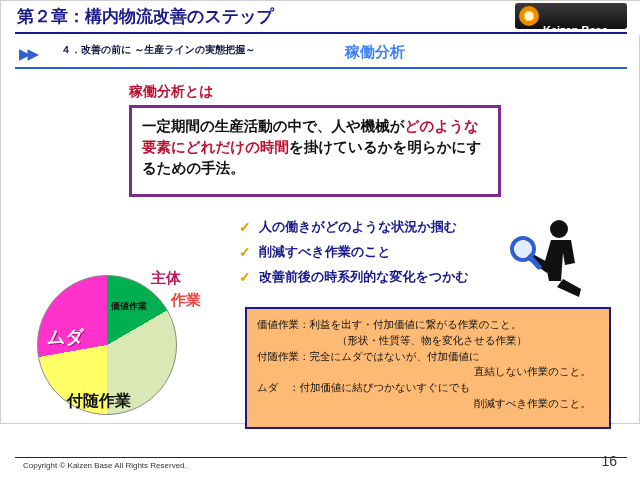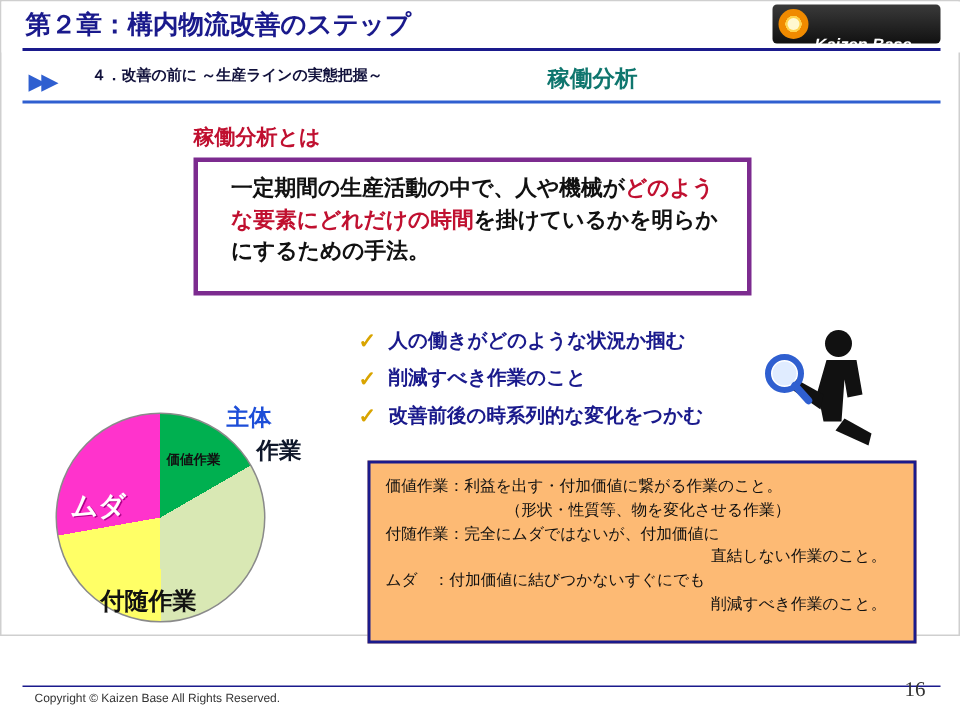"Kaizen Base" .logo-text .big { font-style: italic -> none }
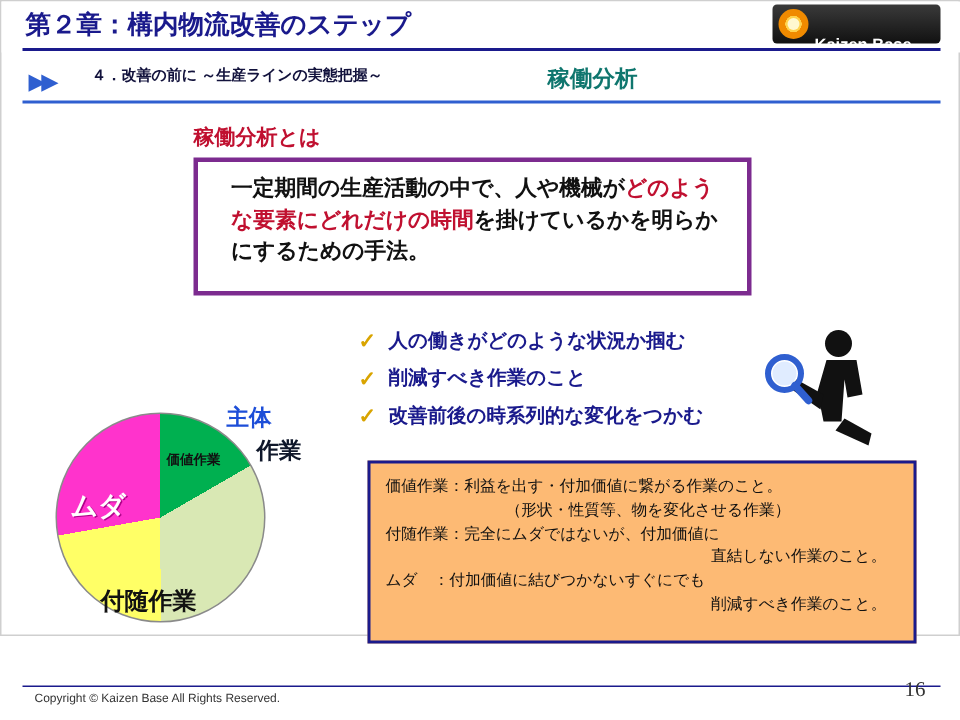"稼働分析" .subhead-accent { color: #0f766e -> #3b82f6; margin-left: 20px -> none }
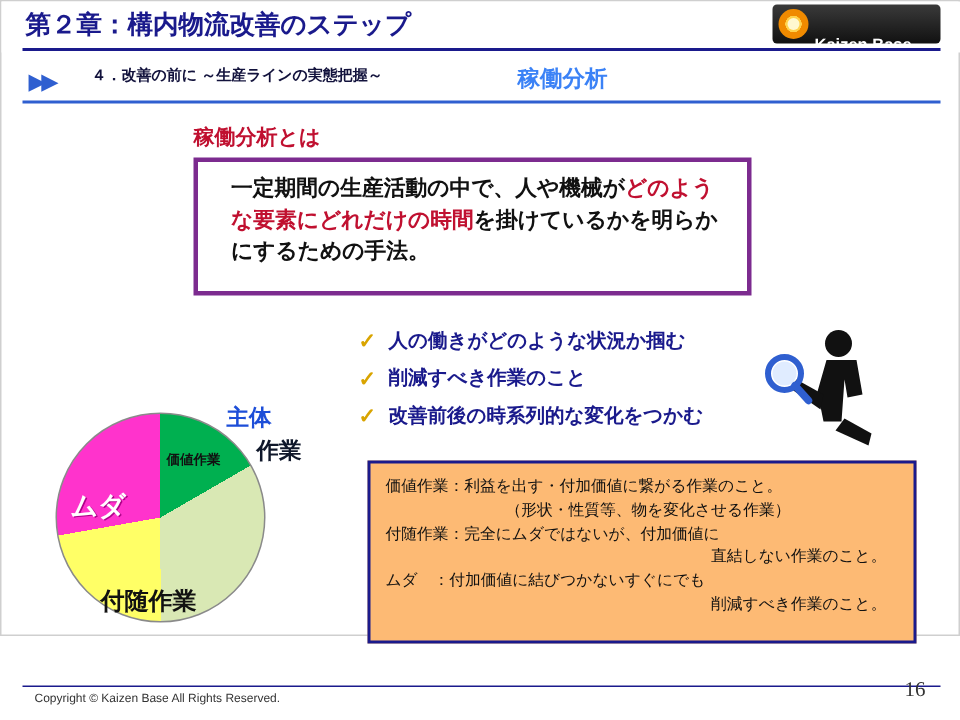"一定期間の生産活動の中で、人や機械がどのような要素にどれだけの時間を掛けているか" .def-box { padding: 8px 10px 0 22px -> 8px 10px 0 10px }
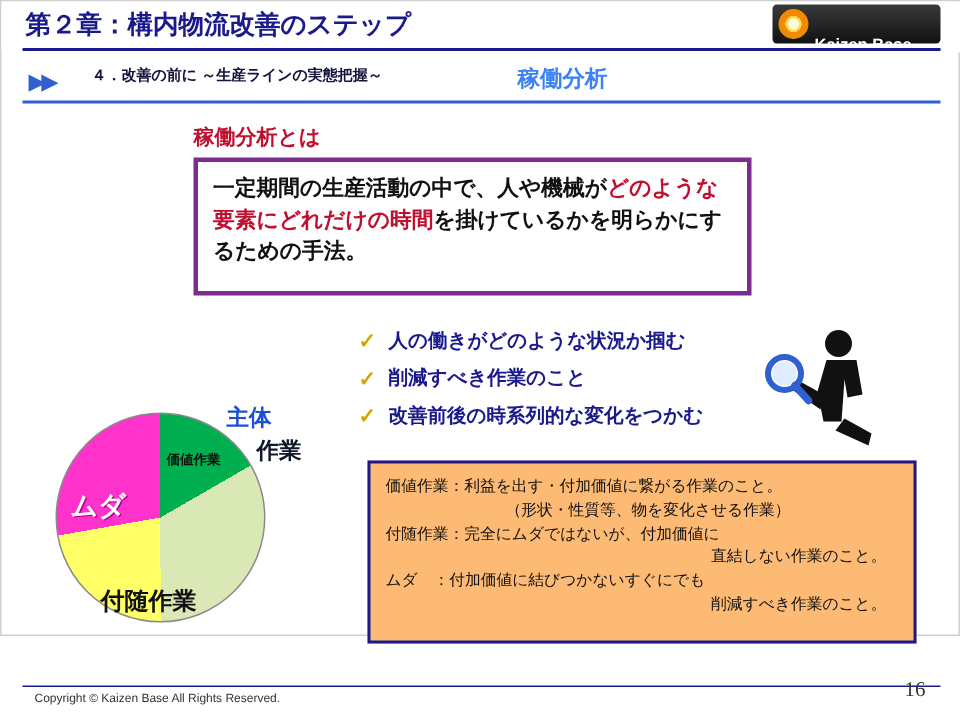"主体" .pie-label-shutai { color: #1d4ed8 -> #be185d }
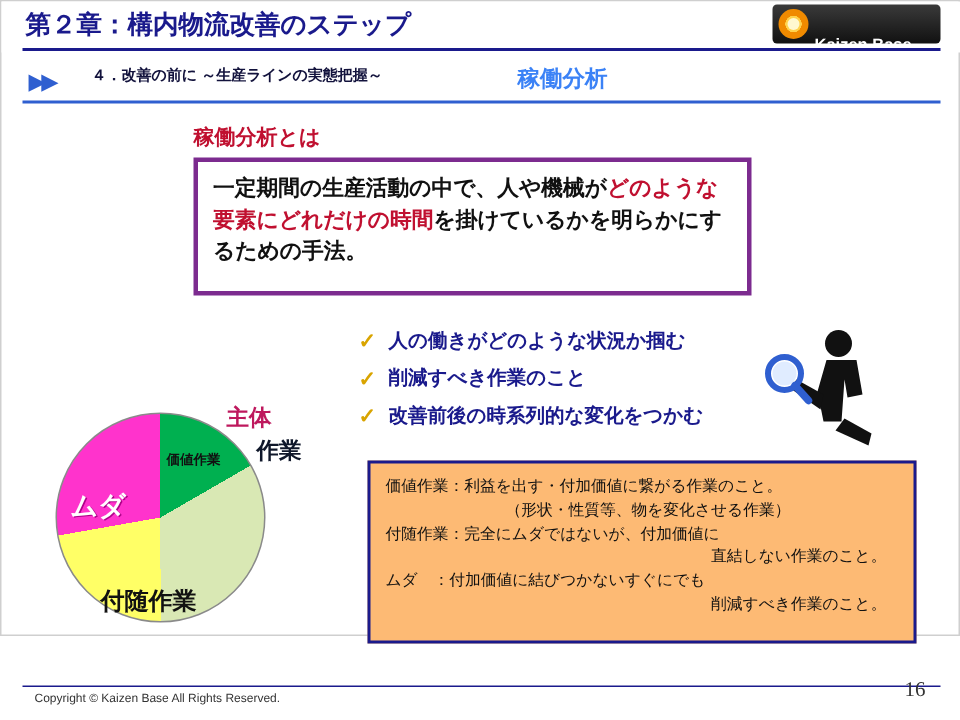"作業" .pie-label-sagyo { color: #0f172a -> #ef4444 }
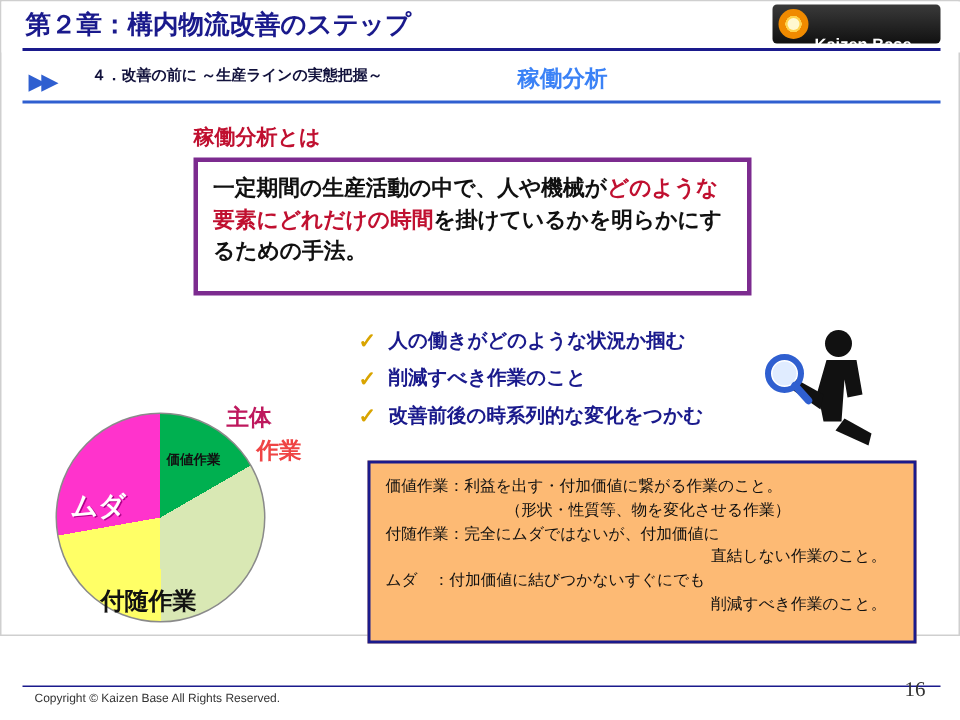"16" .page-num { font-family: Liberation Serif, serif -> none }
